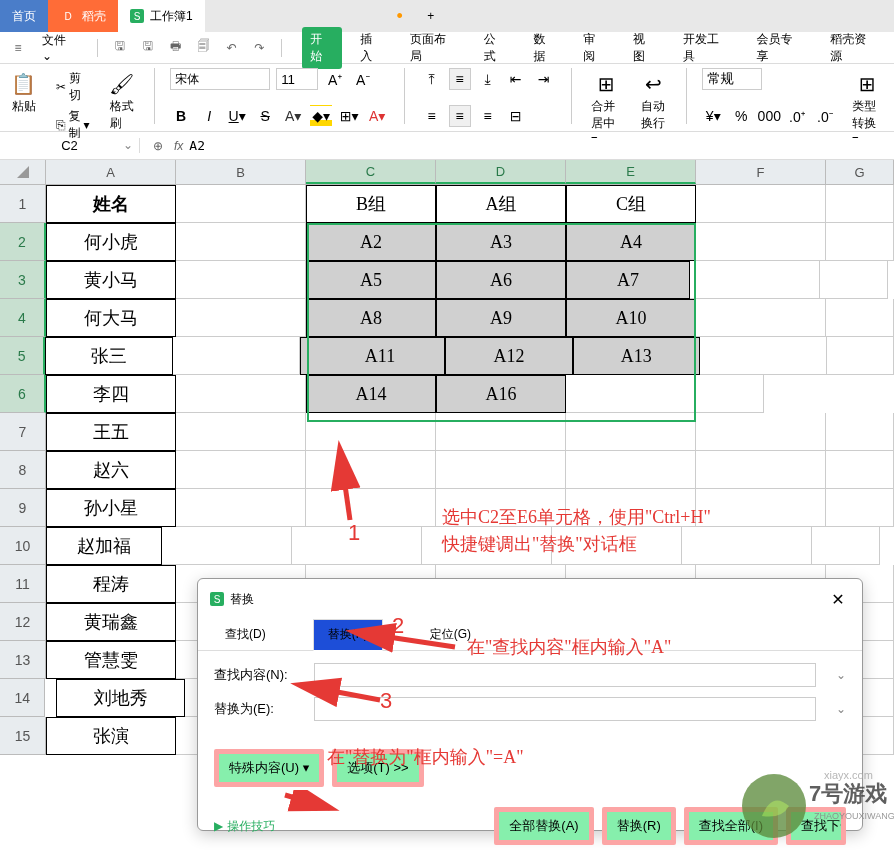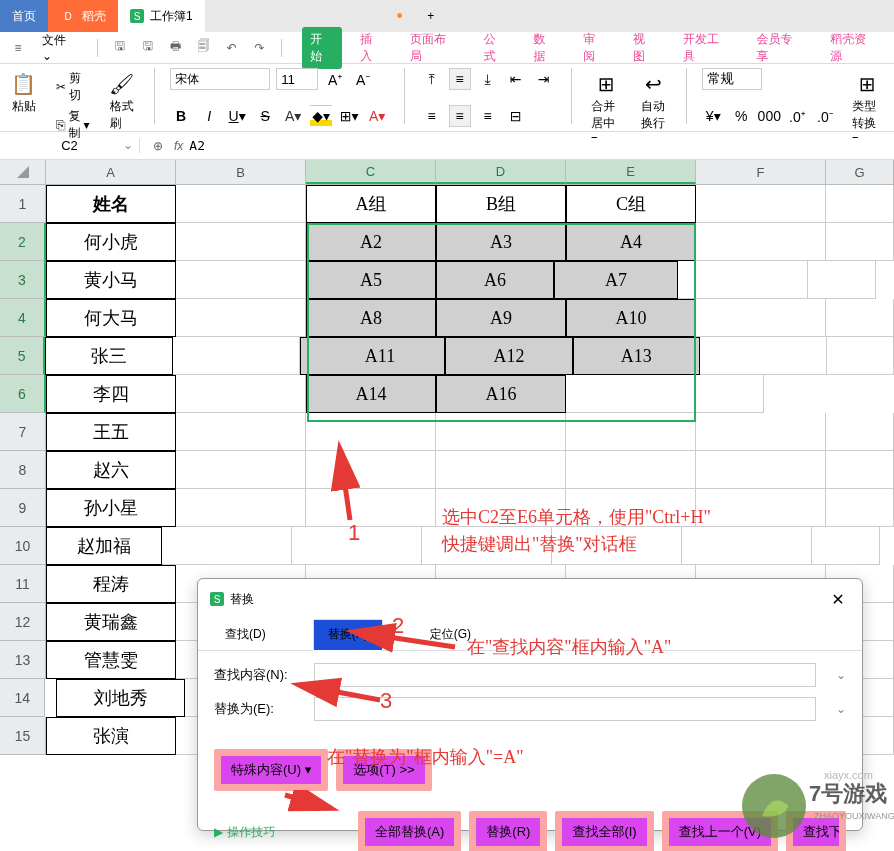"插入" .menu-tab { color: #ec4899 -> #000000 }
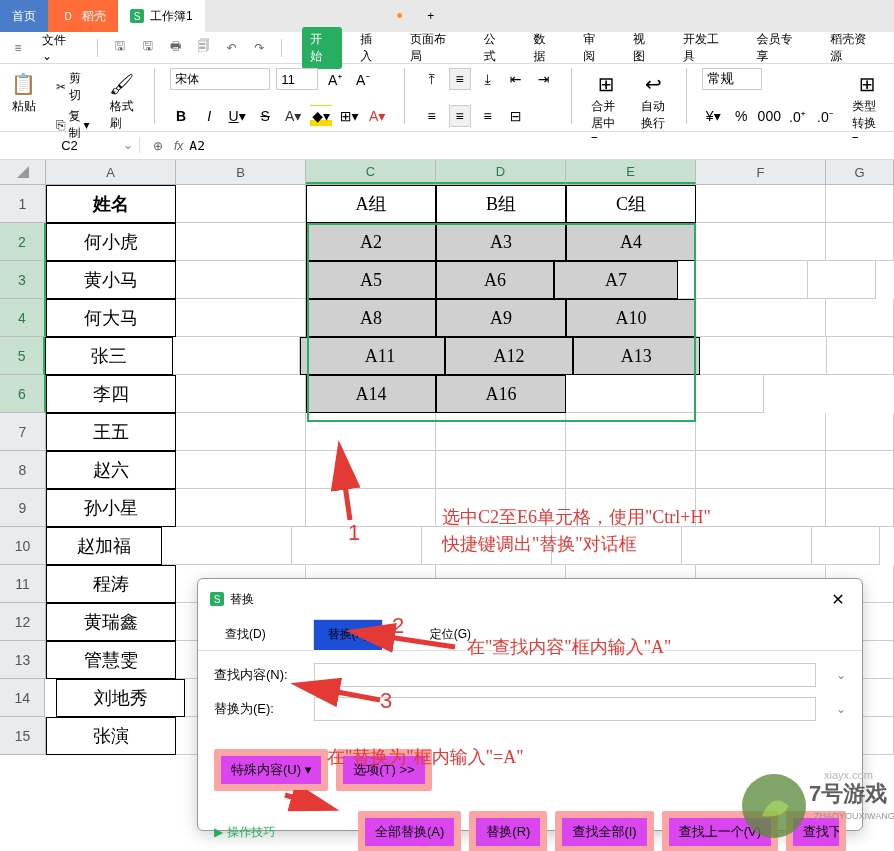"A组" div.cell { order: before "B组" -> after "B组" }
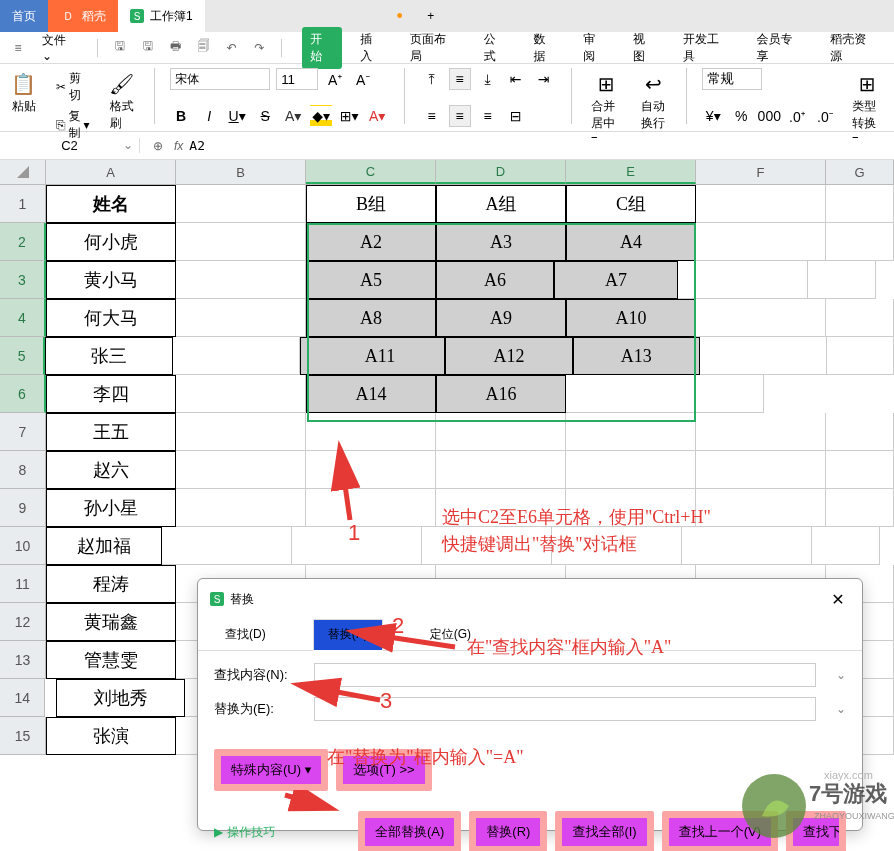"A6" div.cell { width: 118px -> 130px }
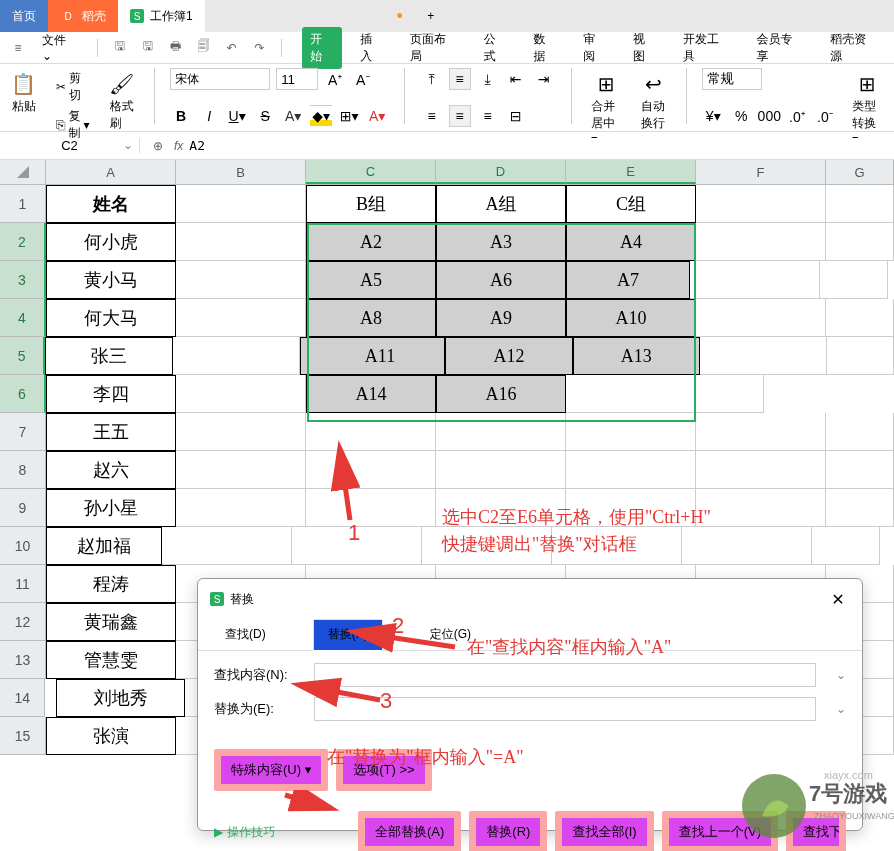"特殊内容(U) ▾" .dlg-btn { background: #d946ef -> #86efac; border: 7px solid #fca5a5 -> 5px solid #fca5a5 }
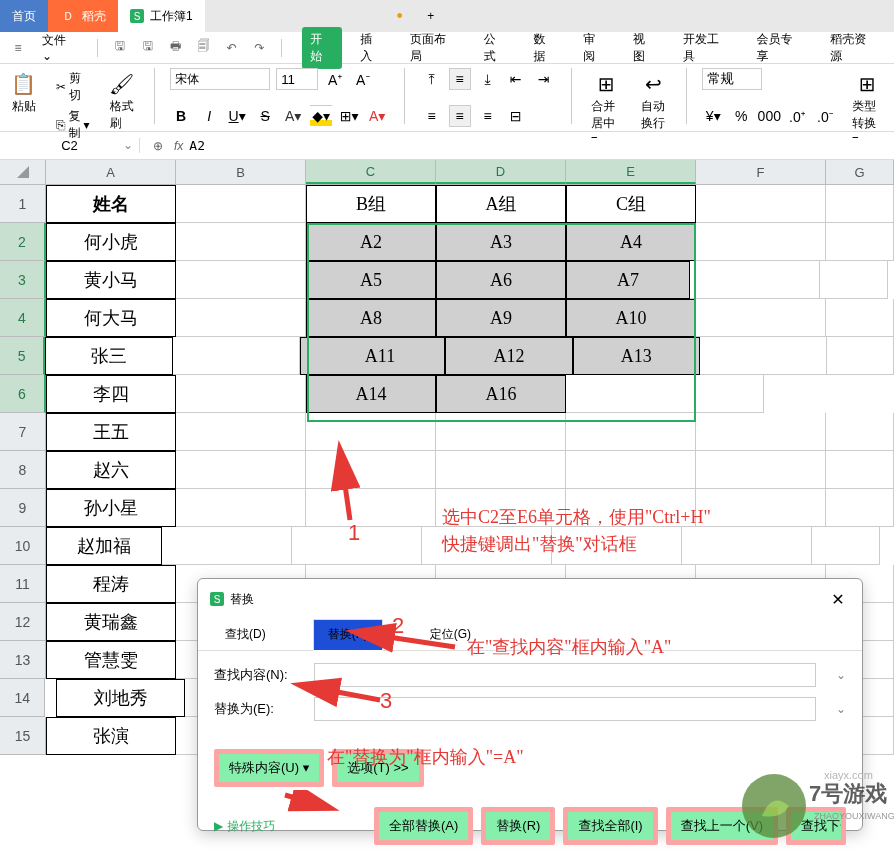"查找上一个(V)" button.dlg-btn { html: <button>查找上一个(V)</button> -> none }
